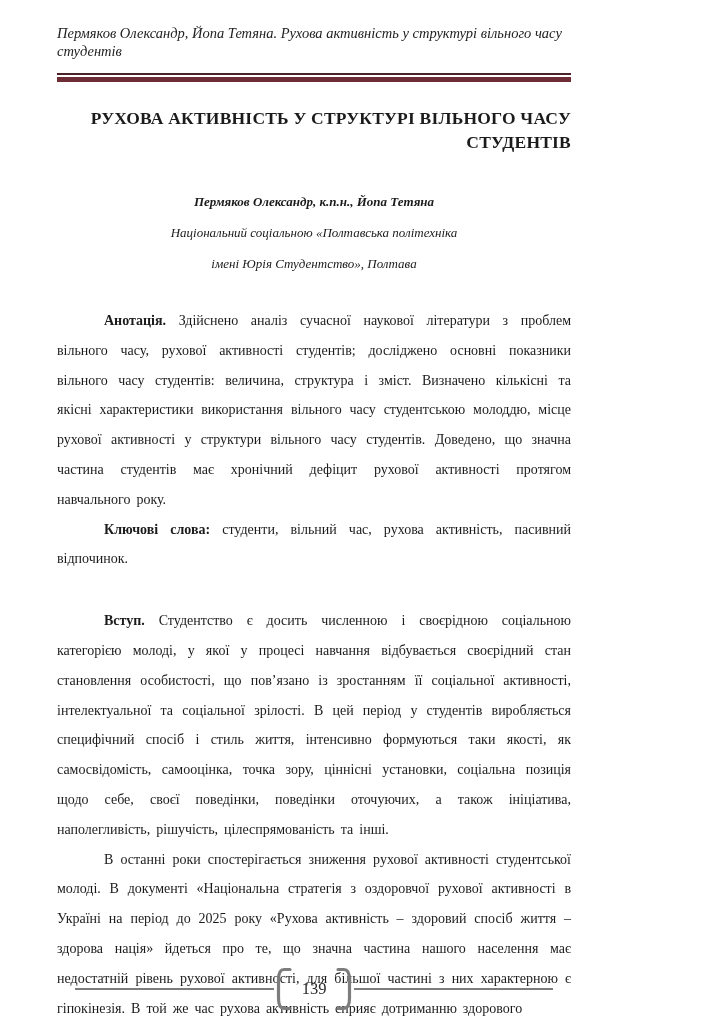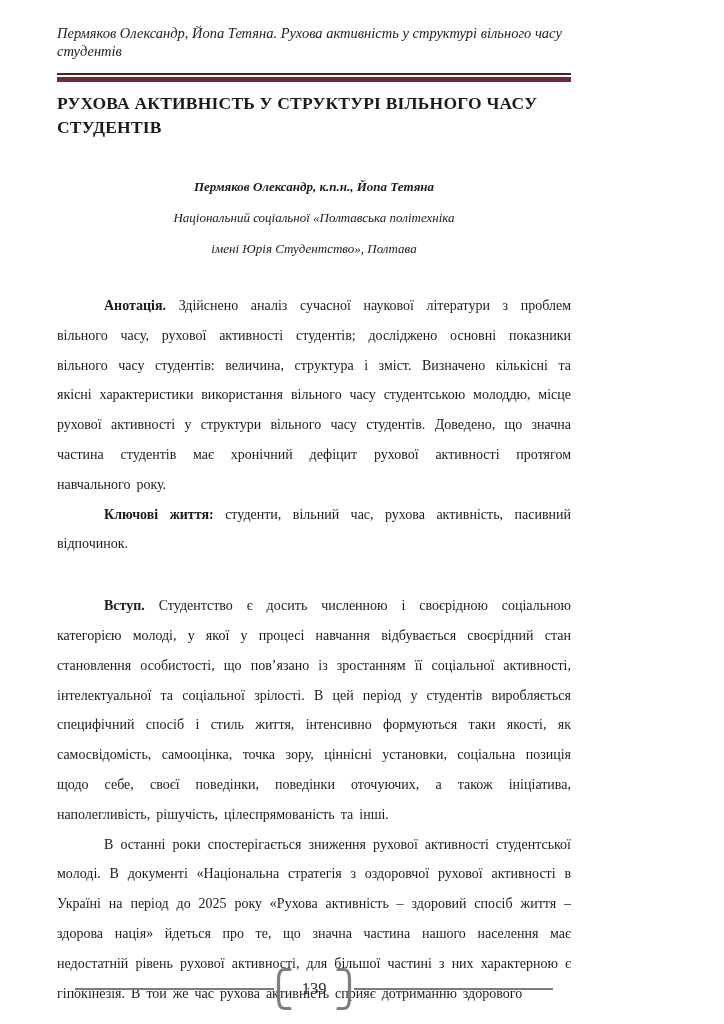"РУХОВА АКТИВНІСТЬ У СТРУКТУРІ ВІЛЬНОГО" .paper-title { margin-top: 9px -> 24px; text-align: left -> right }
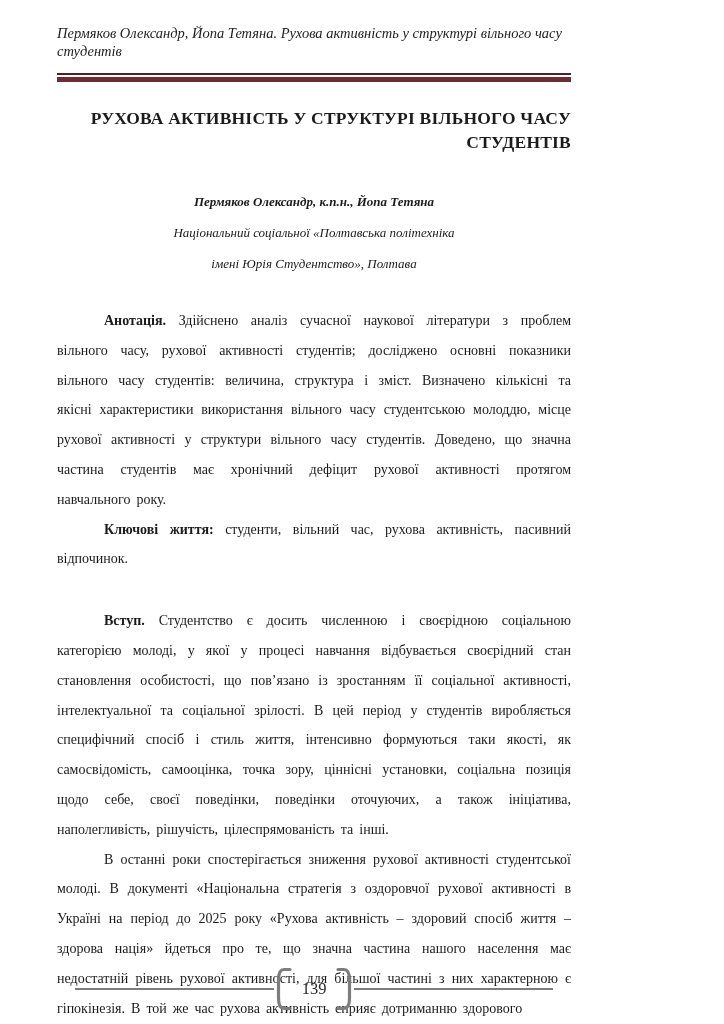"Національний соціальної «Полтавська" div.affiliation-line { text: соціальної -> соціальною }
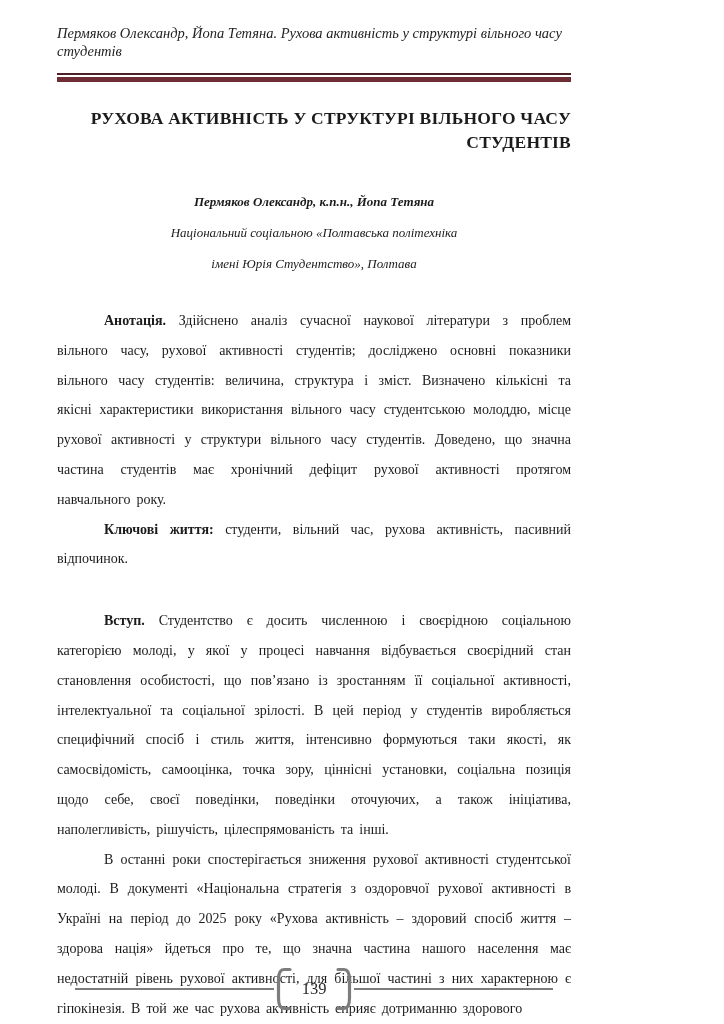"Ключові життя:" span.lead-label { text: життя -> слова }
